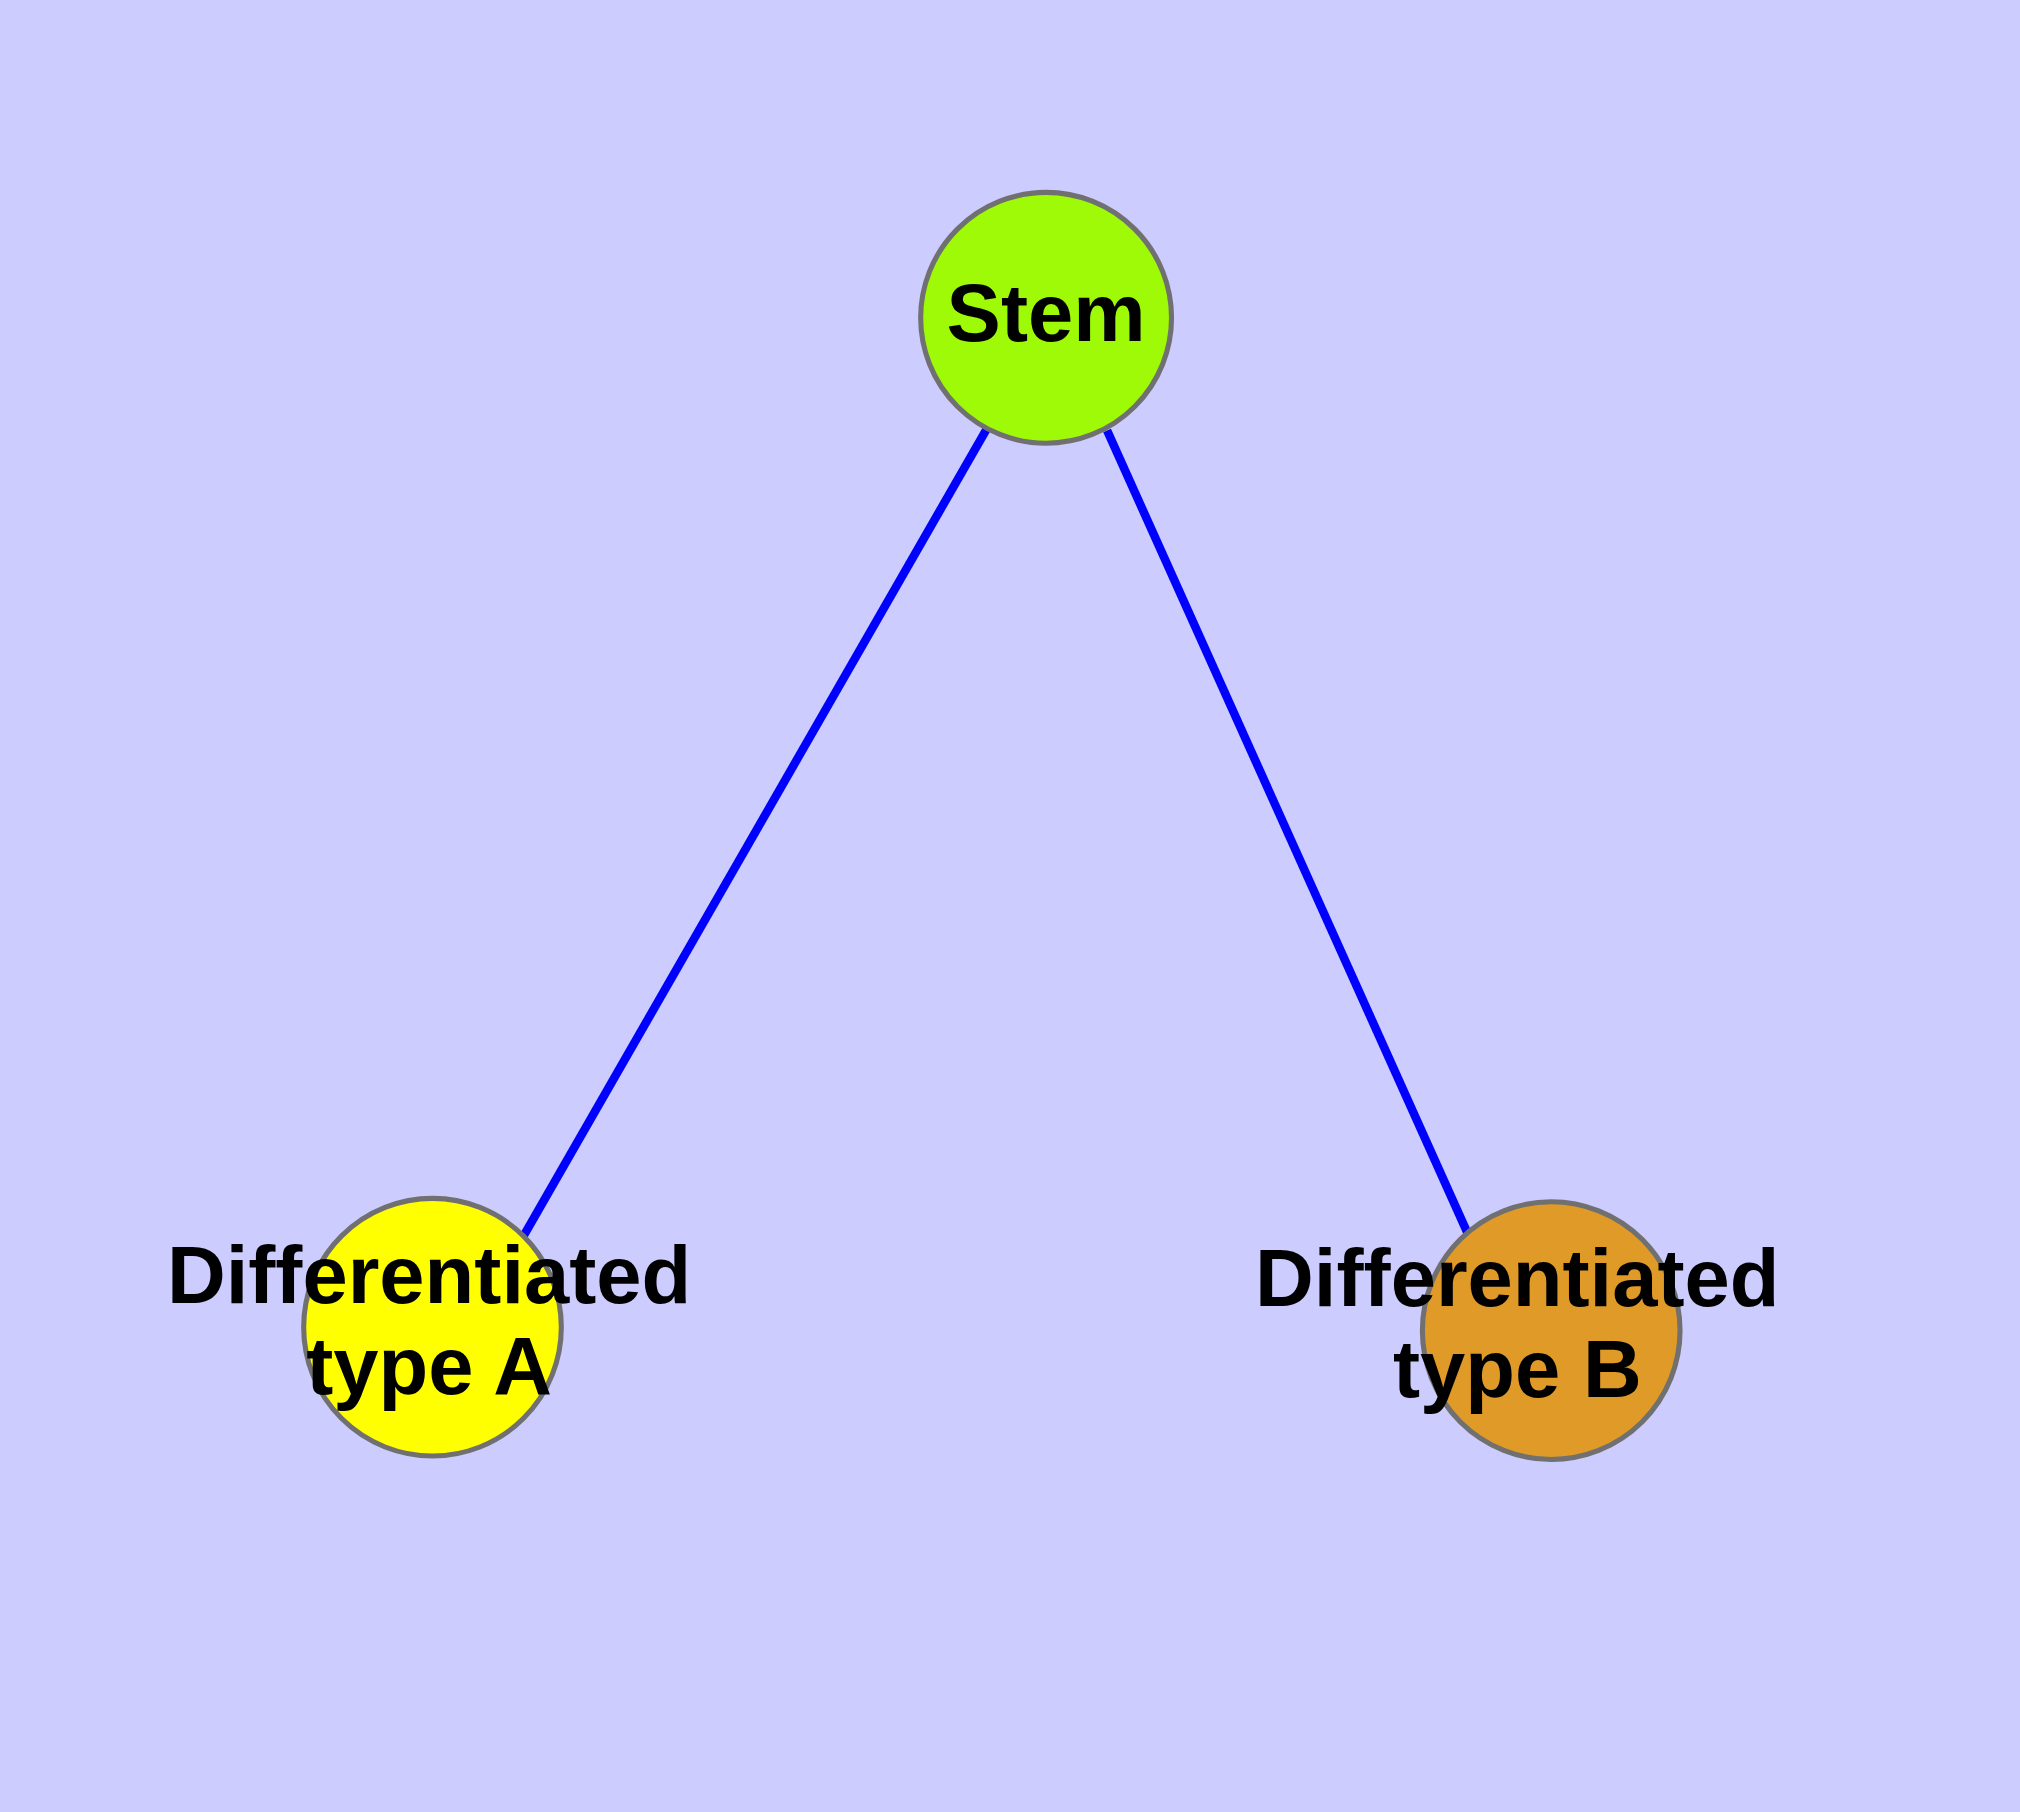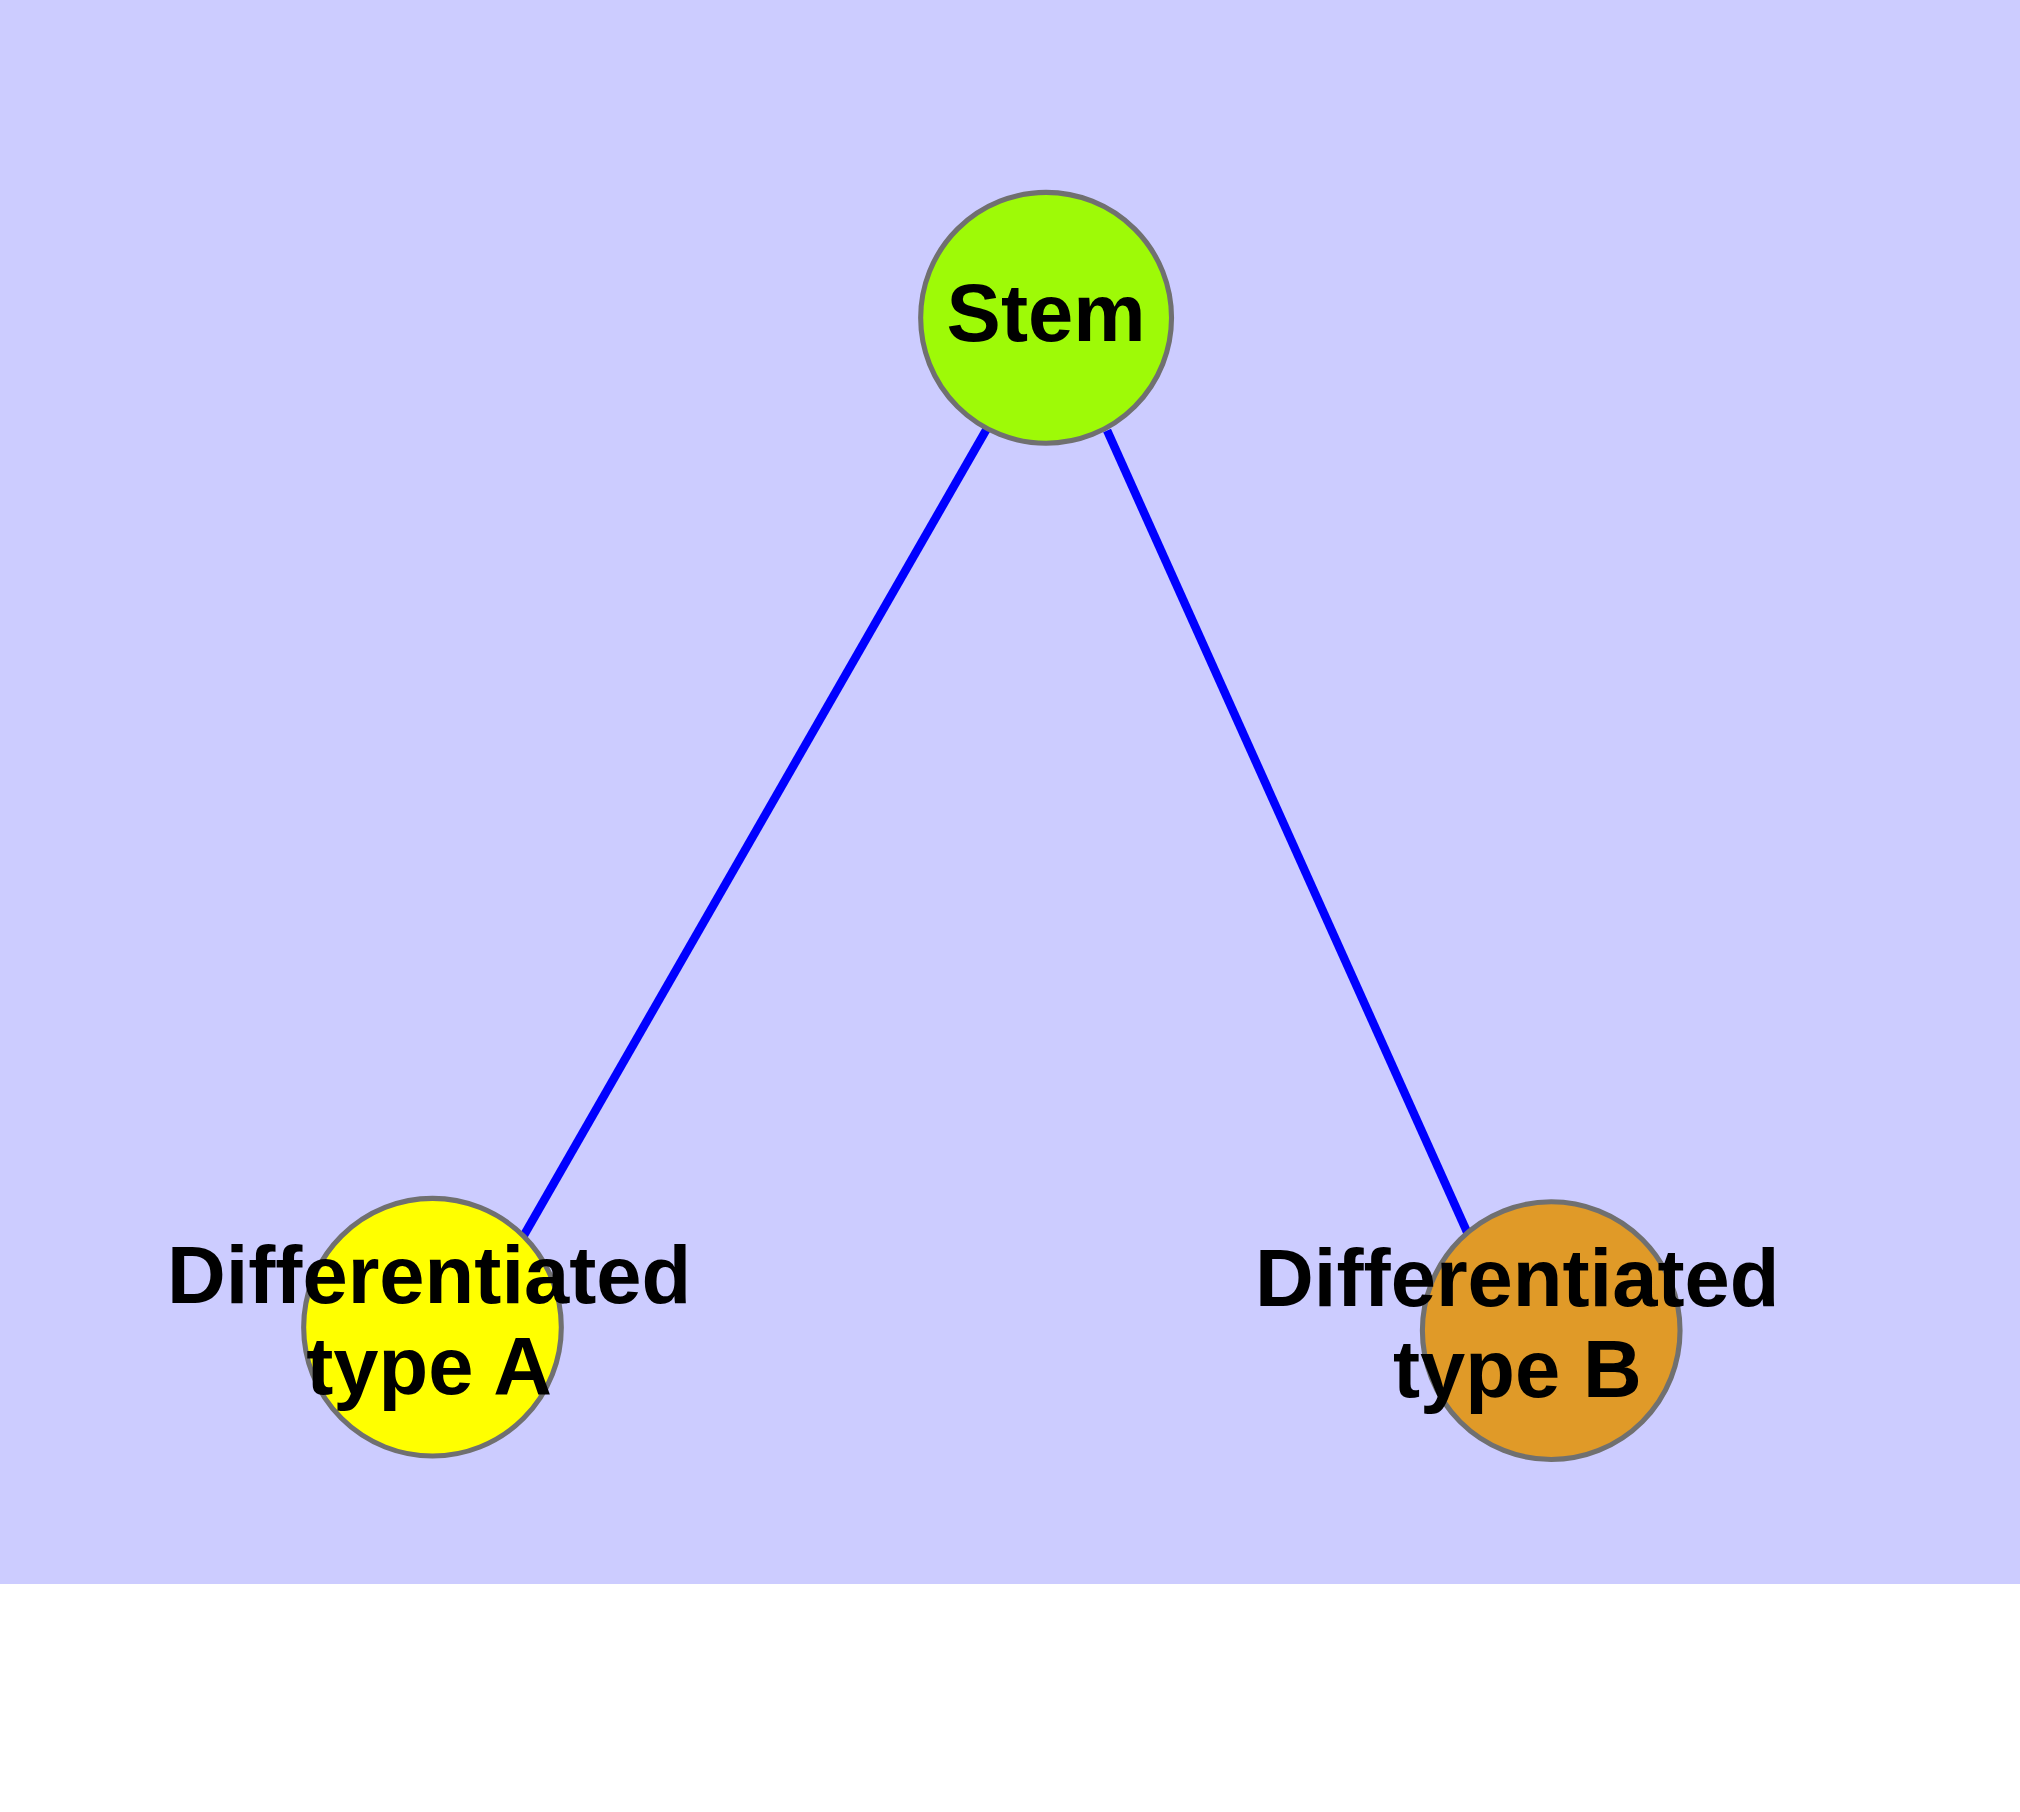"Stem" div { height: 1584px -> 1812px }
